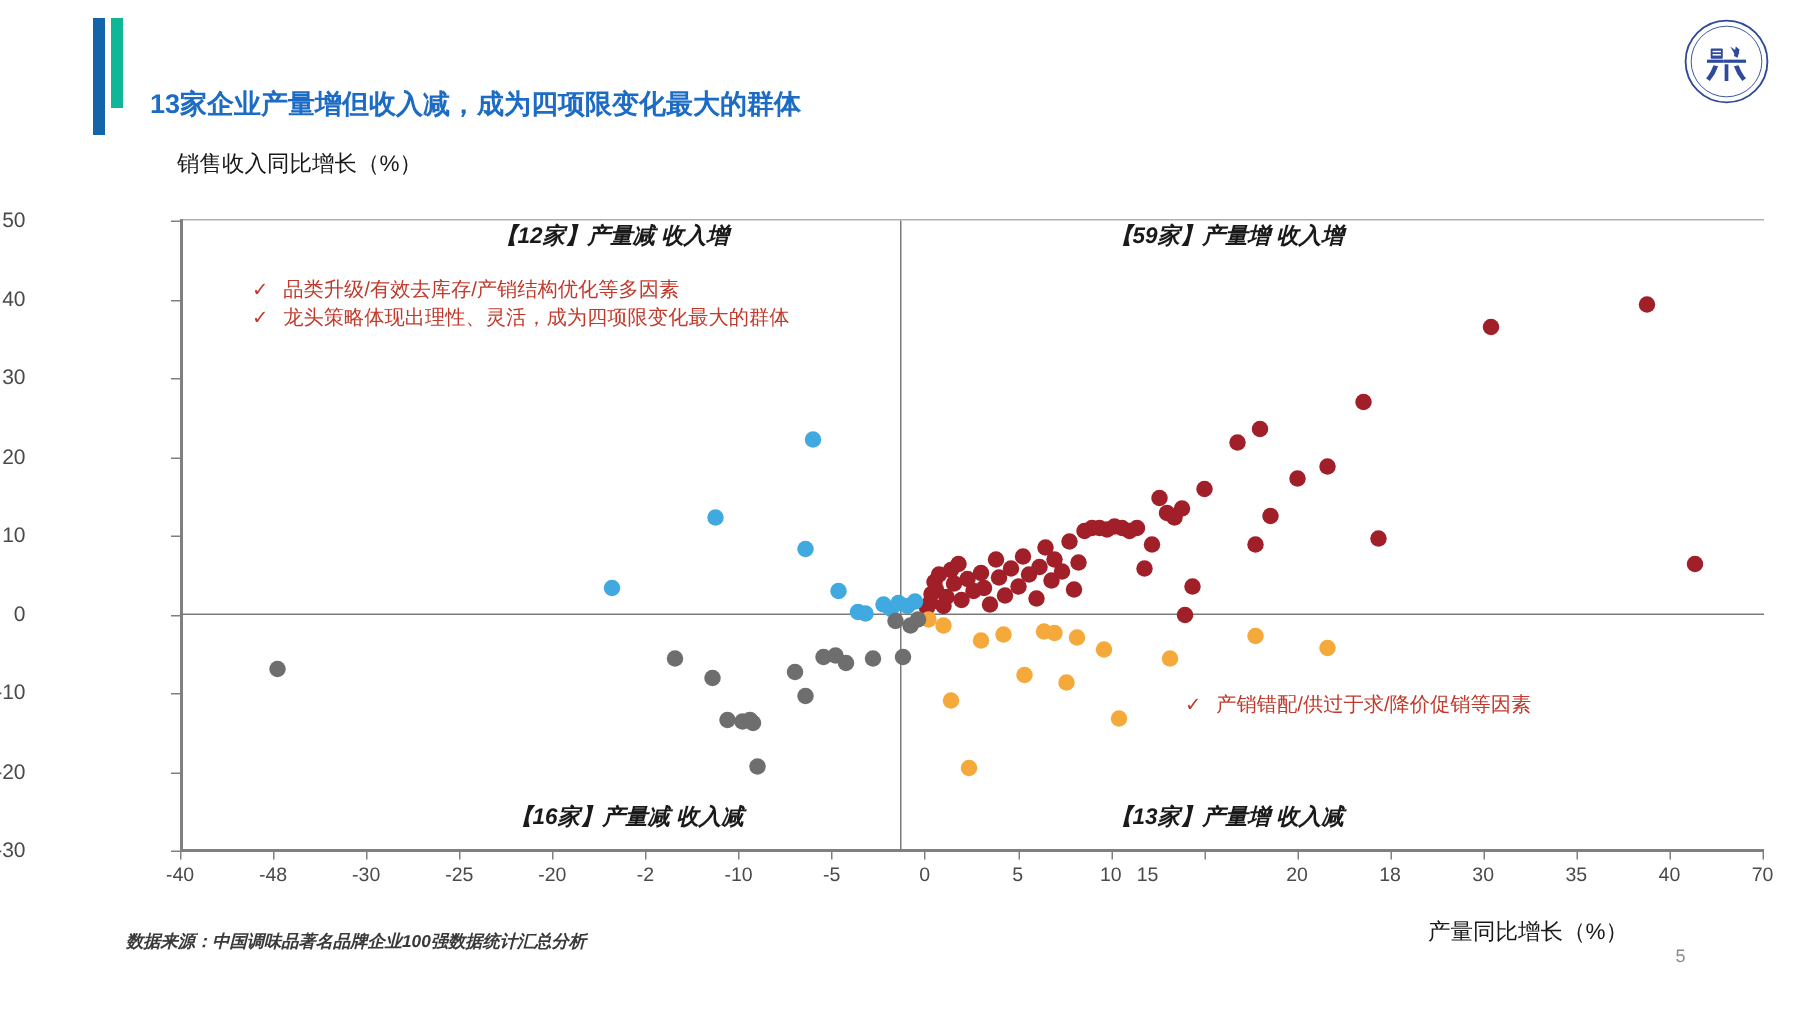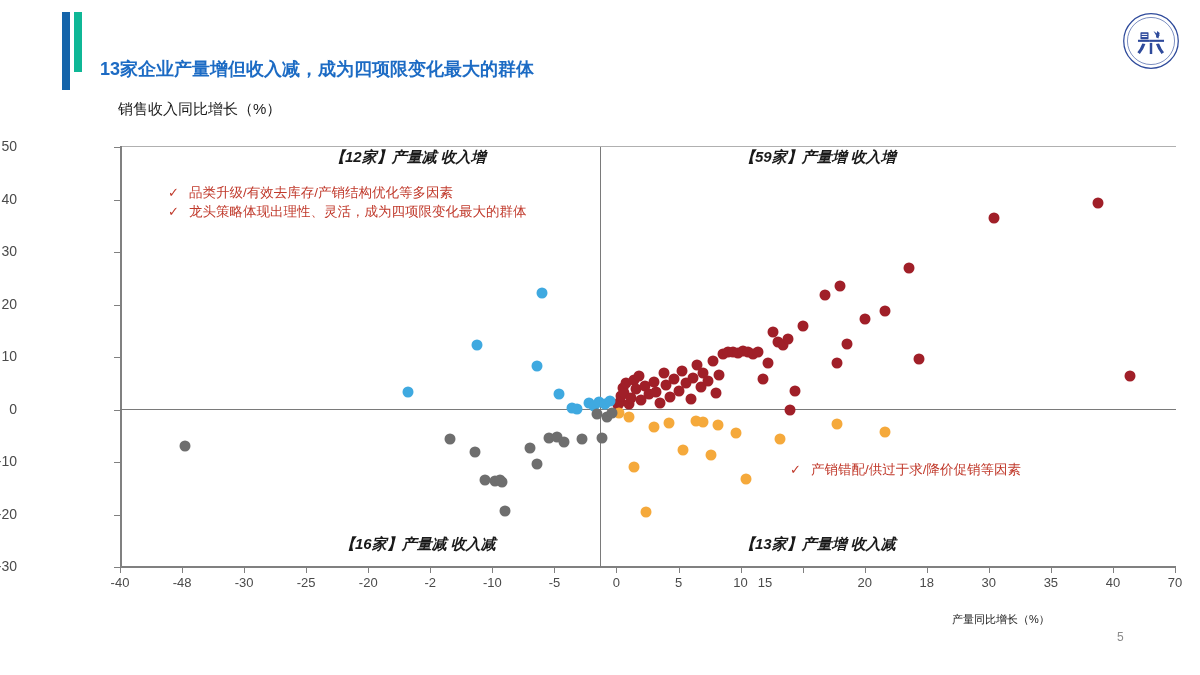"数据来源：中国调味品著名品牌企业100强数据统计汇总分析" div.source { html: none -> <div>数据来源：中国调味品著名品牌企业100强数据统计汇总分析</div> }
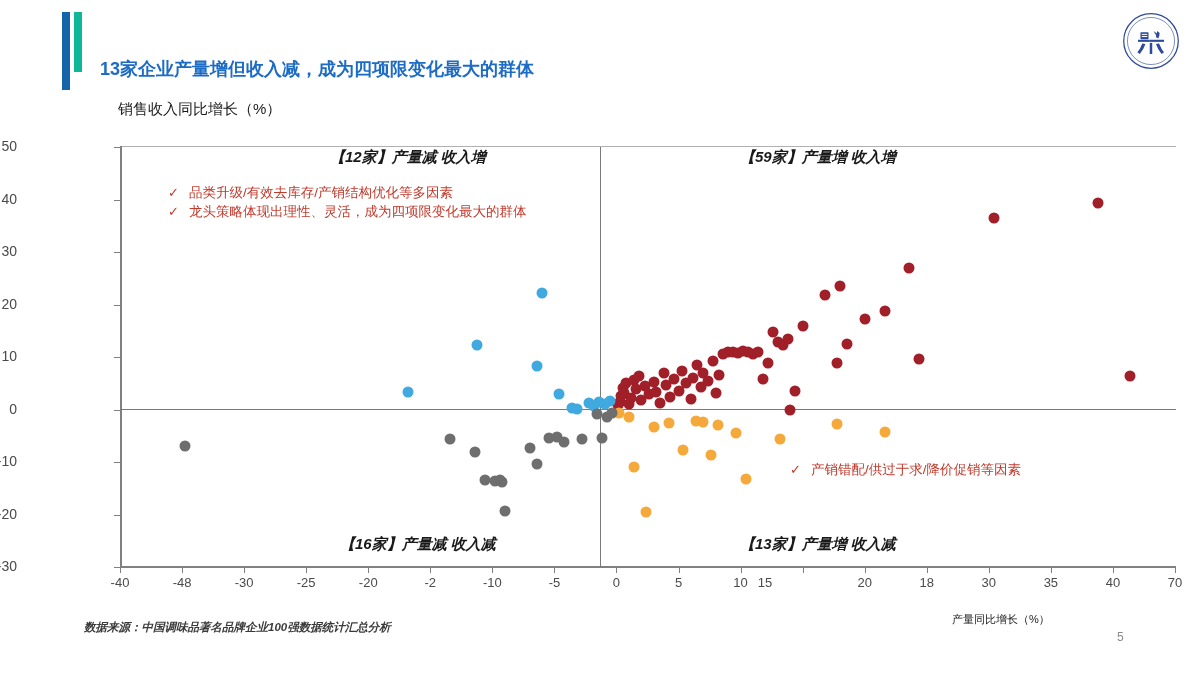"产量同比增长（%）" .x-axis-title { font-size: 11px -> 15px }
